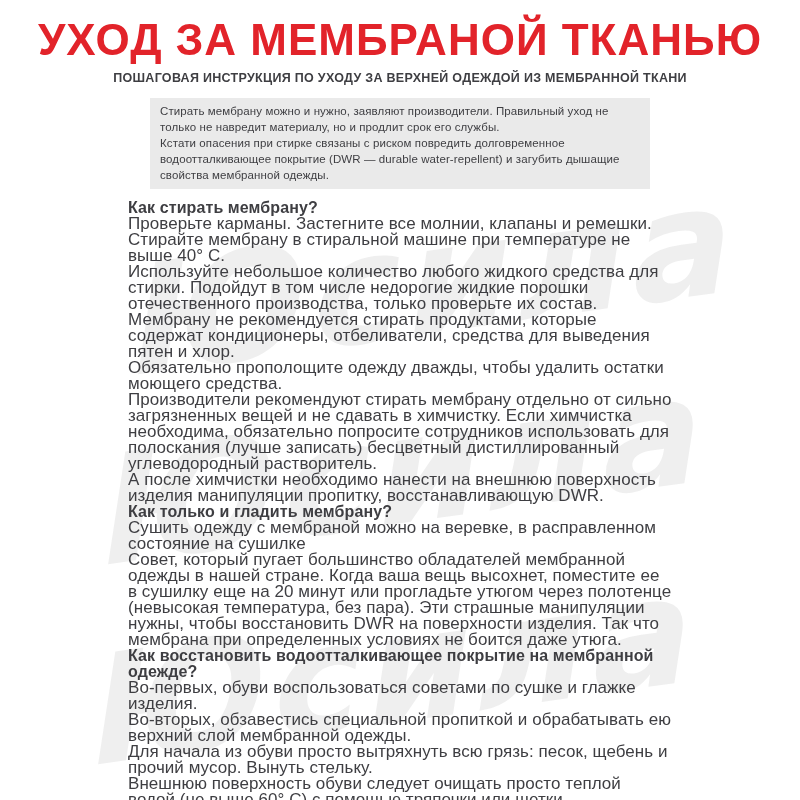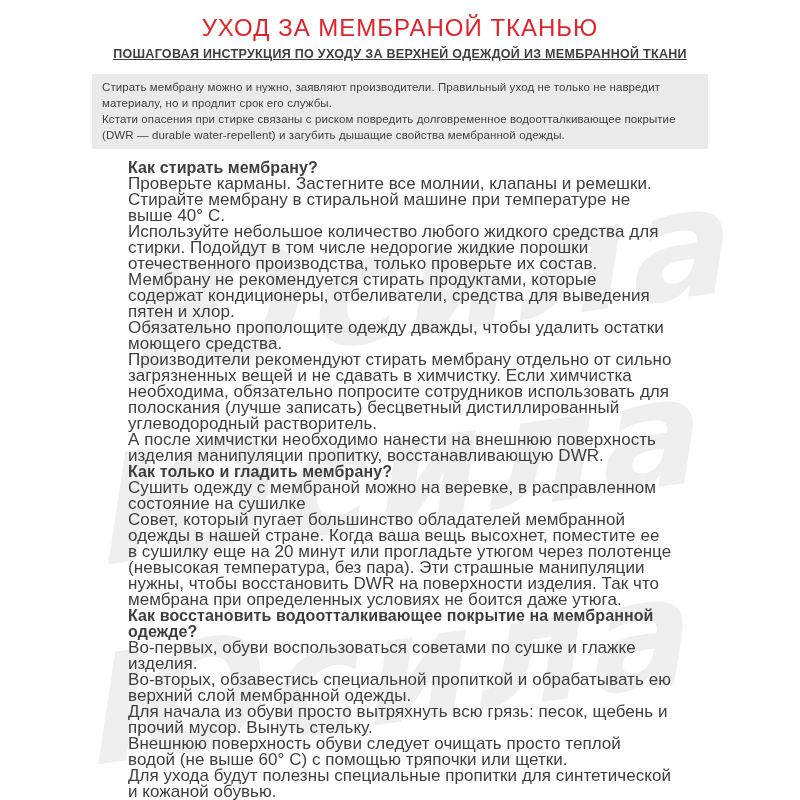"УХОД ЗА МЕМБРАНОЙ ТКАНЬЮ" .title { font-size: 24px -> 44px; font-weight: 400 -> 700 }
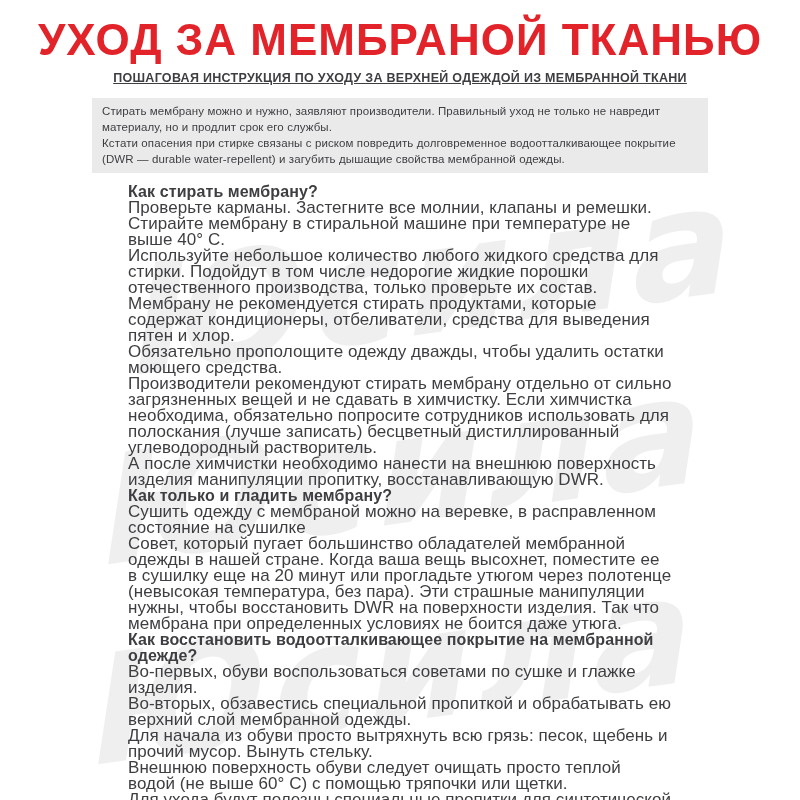"ПОШАГОВАЯ ИНСТРУКЦИЯ ПО УХОДУ ЗА" .subtitle { text-decoration: underline -> none }
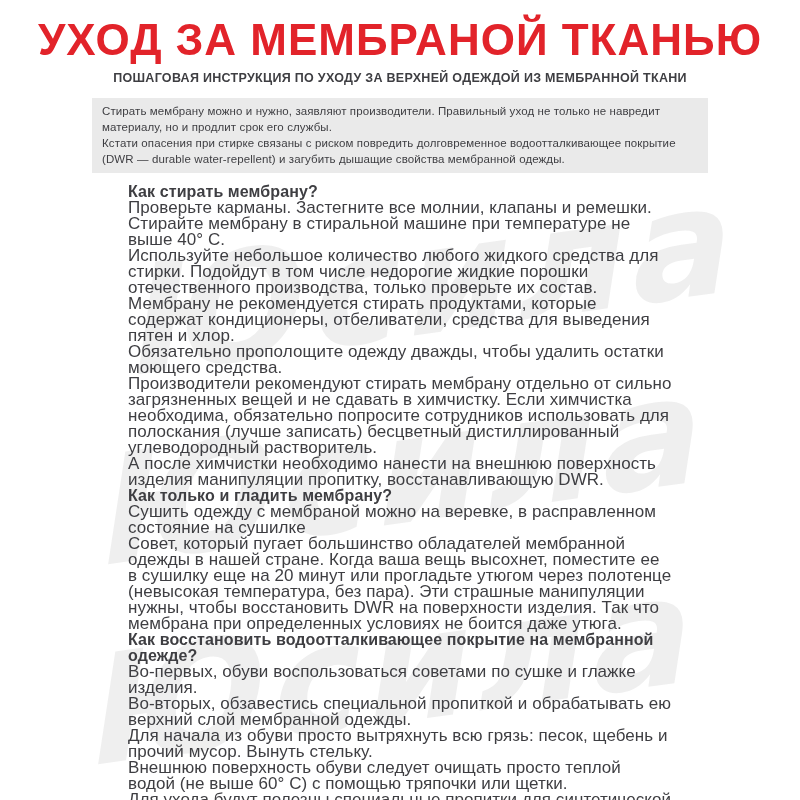"Стирать мембрану можно и нужно," .intro { width: 616px -> 500px }
